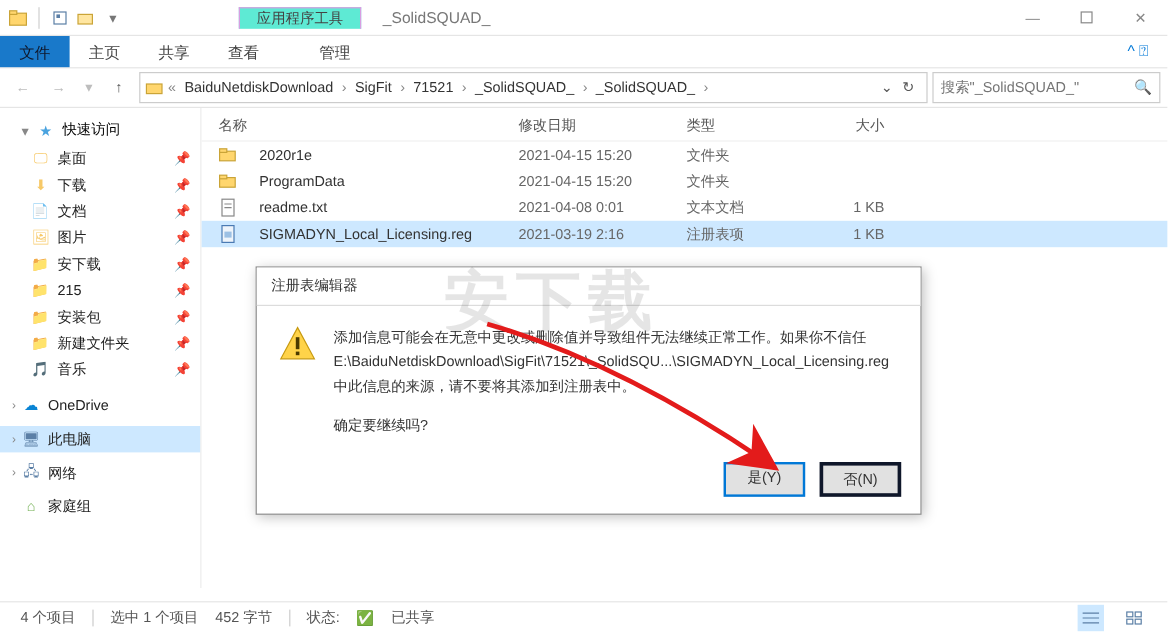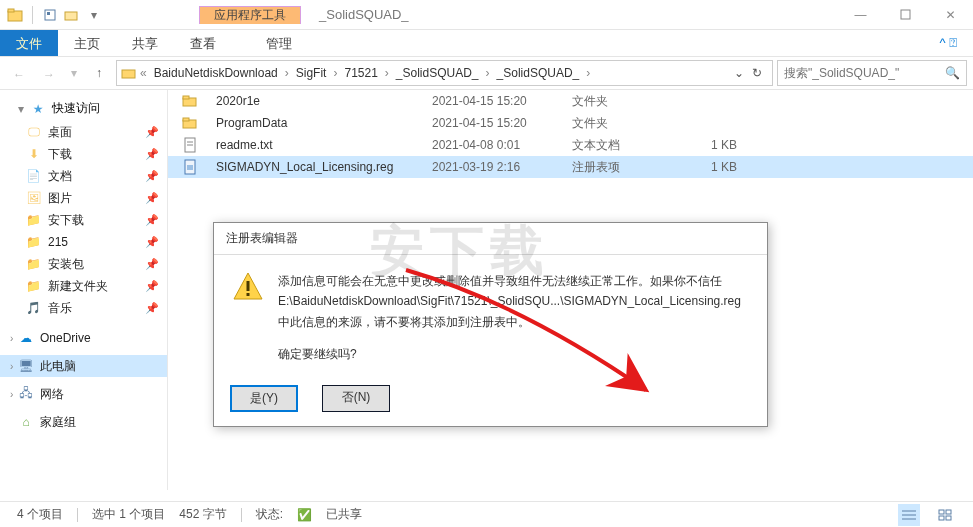"应用程序工具" .ctx-tab { background: #fdba74 -> #5eead4 }
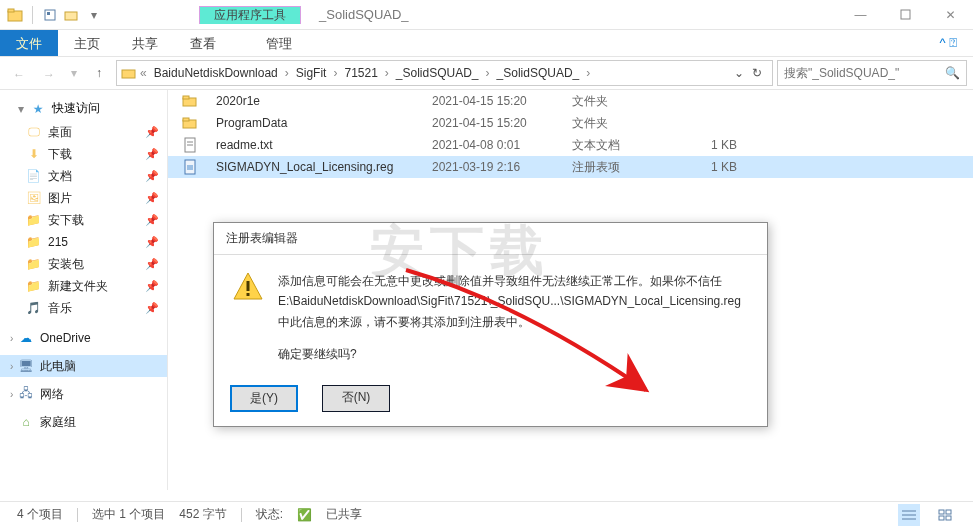"文件" .rt.file { color: #fef9c3 -> #0f172a }
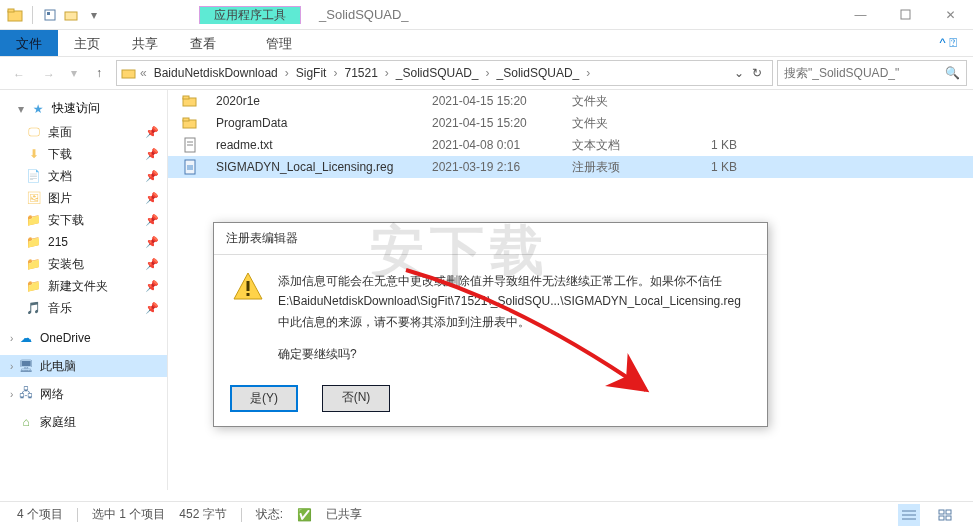"名称" div.cols { html: none -> <div> <div>名称</div> <div>修改日期</div> <div>类型</div> <div>大小</div> </div> }
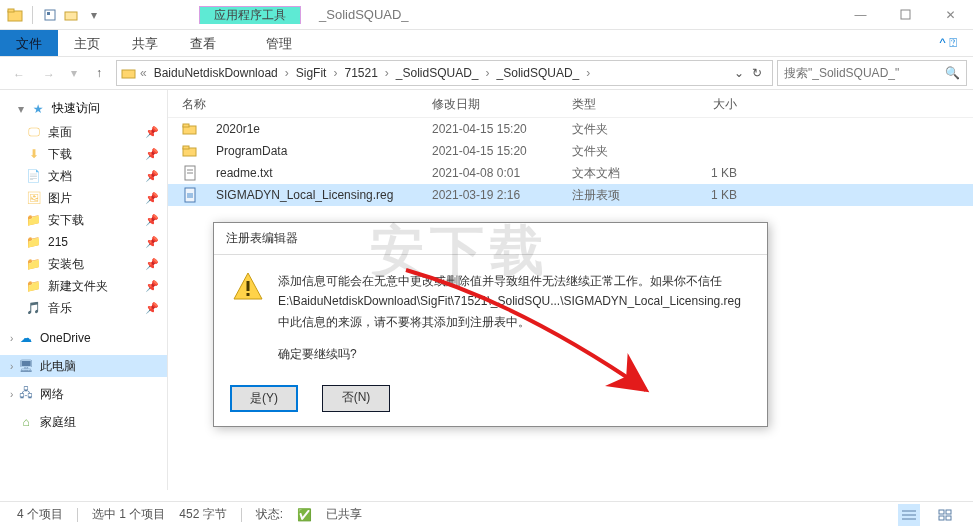"是(Y)" .dlg-btns { gap: 24px -> 12px; justify-content: none -> flex-end }
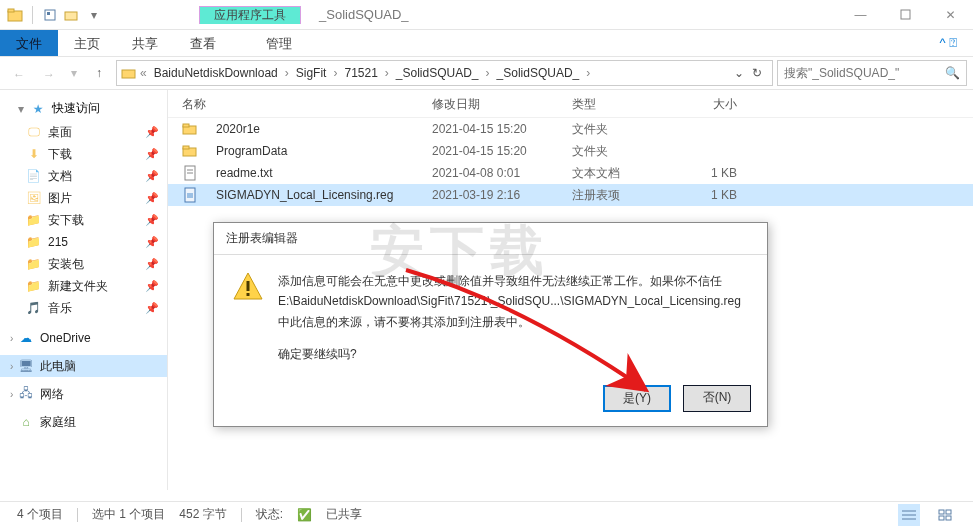"否(N)" .dlg-btn { border: 1px solid #0f172a -> 3px solid #0f172a }
